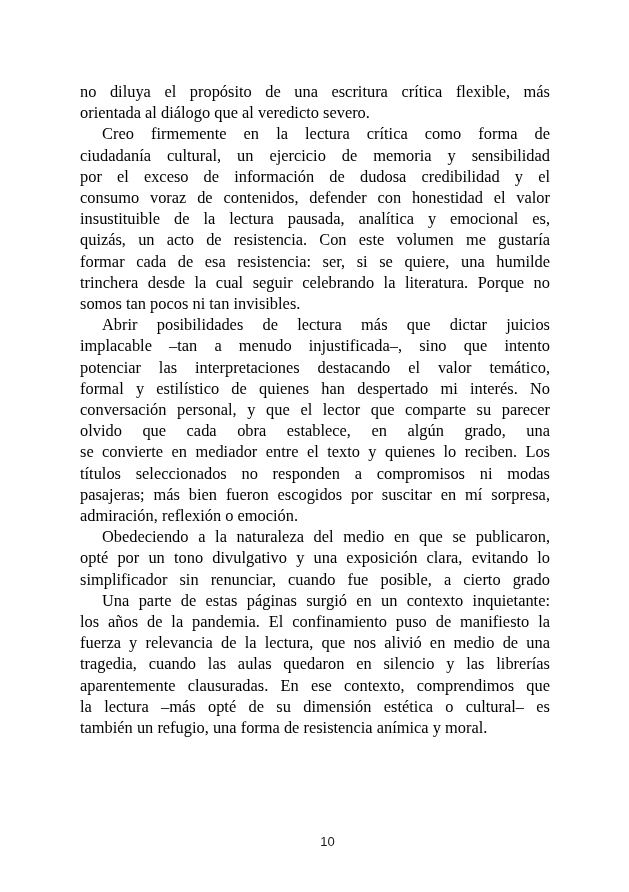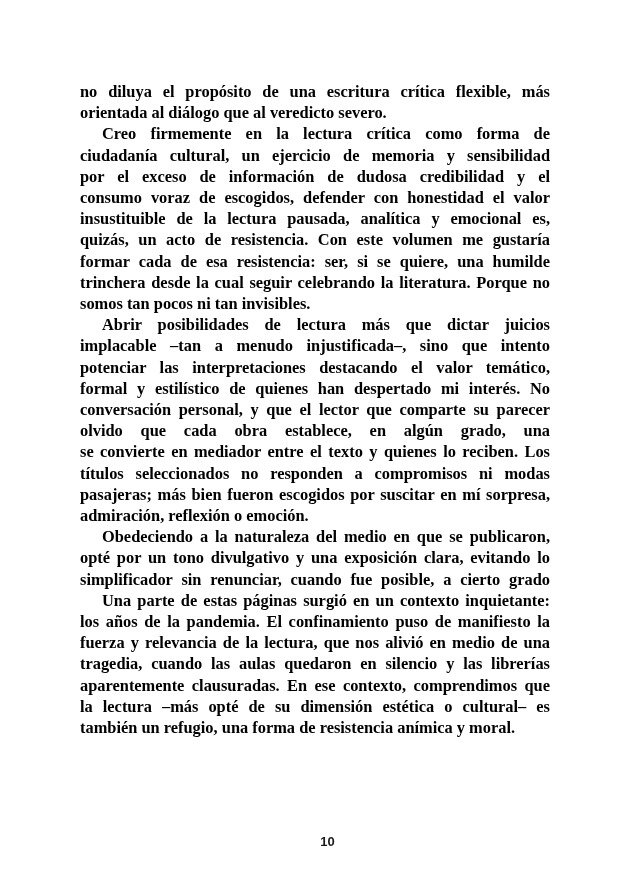"no diluya el propósito de" .page { font-weight: bold -> none }
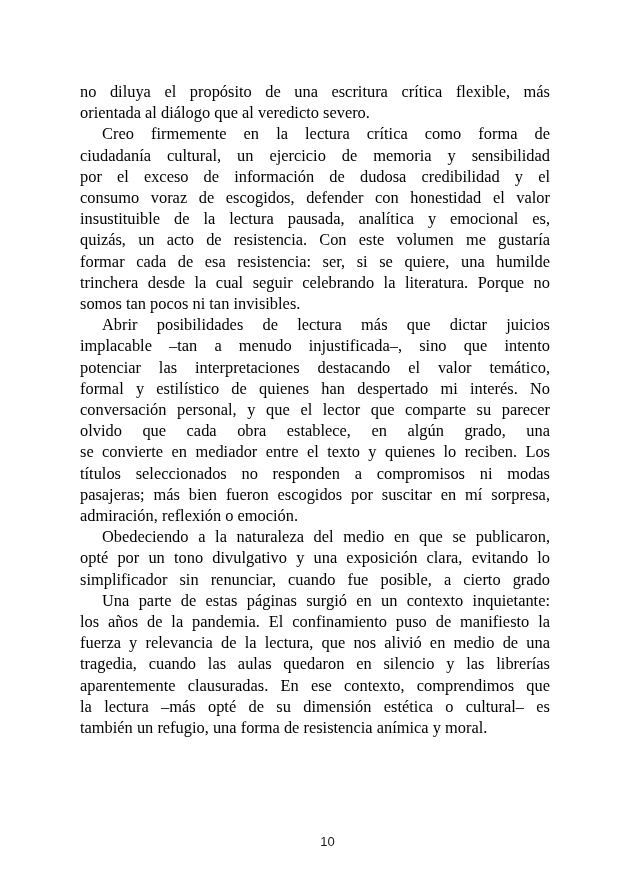"consumo voraz de escogidos, defender" div.line { text: escogidos -> contenidos }
